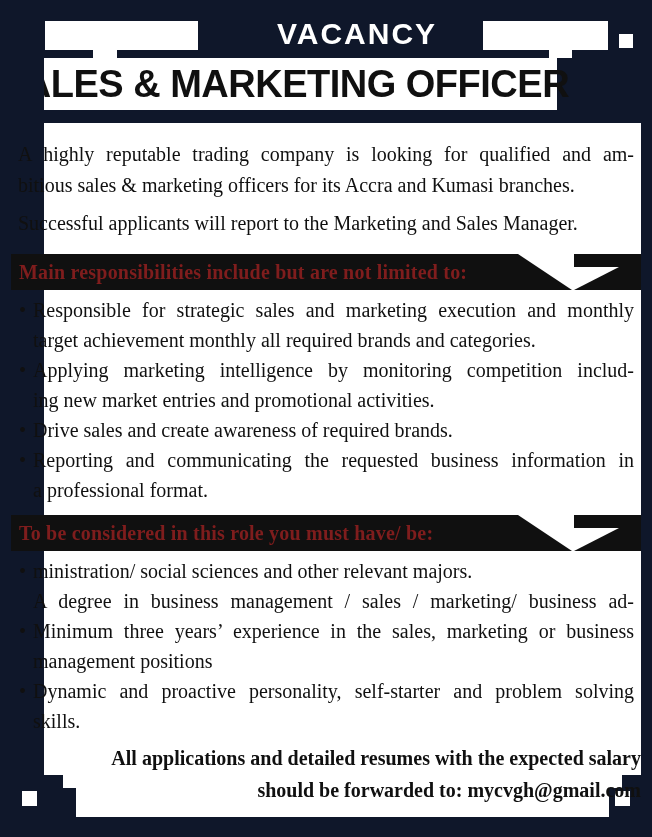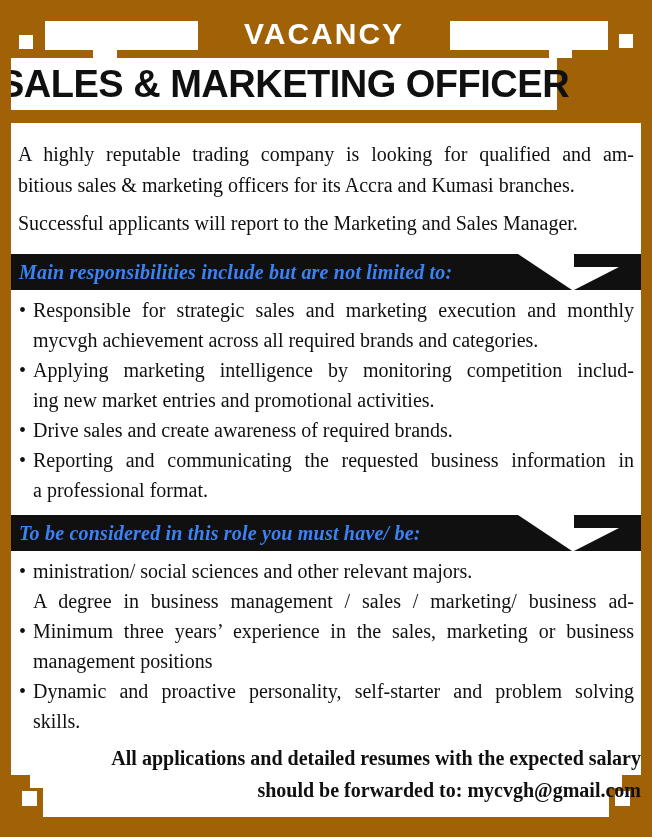"VACANCY" .ink { background: #a16207 -> #0f172a; padding-left: none -> 33px }
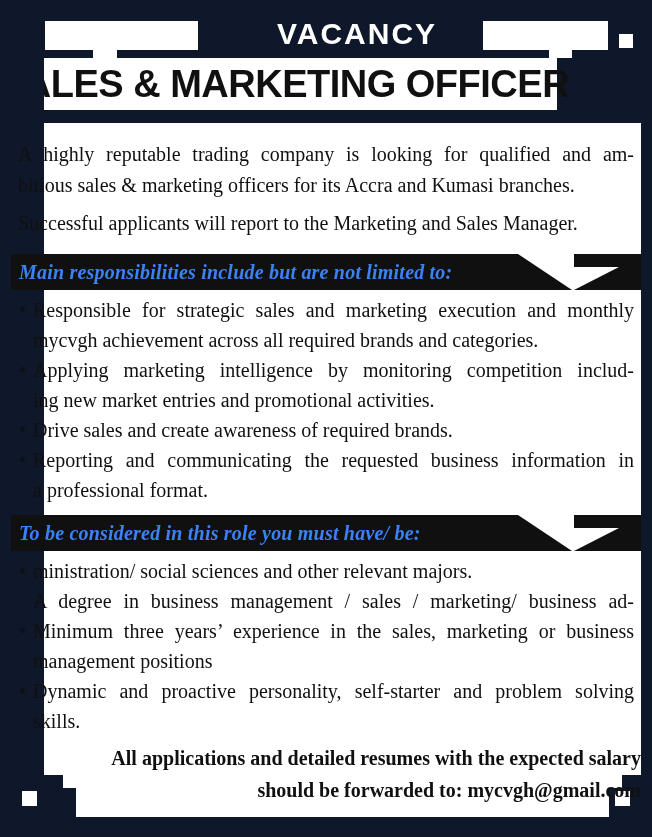"Main responsibilities include but are" .banner-label { color: #3b82f6 -> #7f1d1d; font-style: italic -> none }
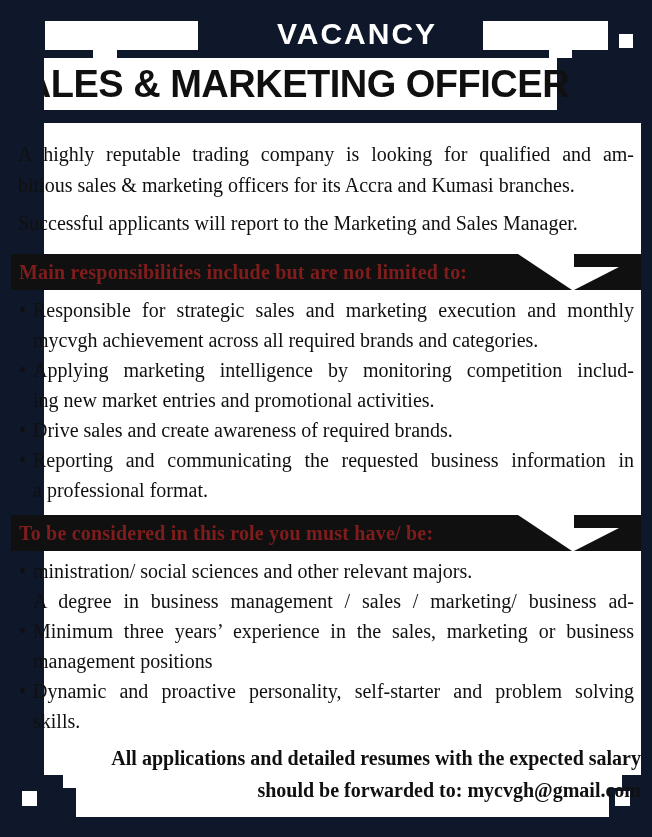"mycvgh achievement across all required" div.ln { text: mycvgh achievement across -> target achievement monthly }
